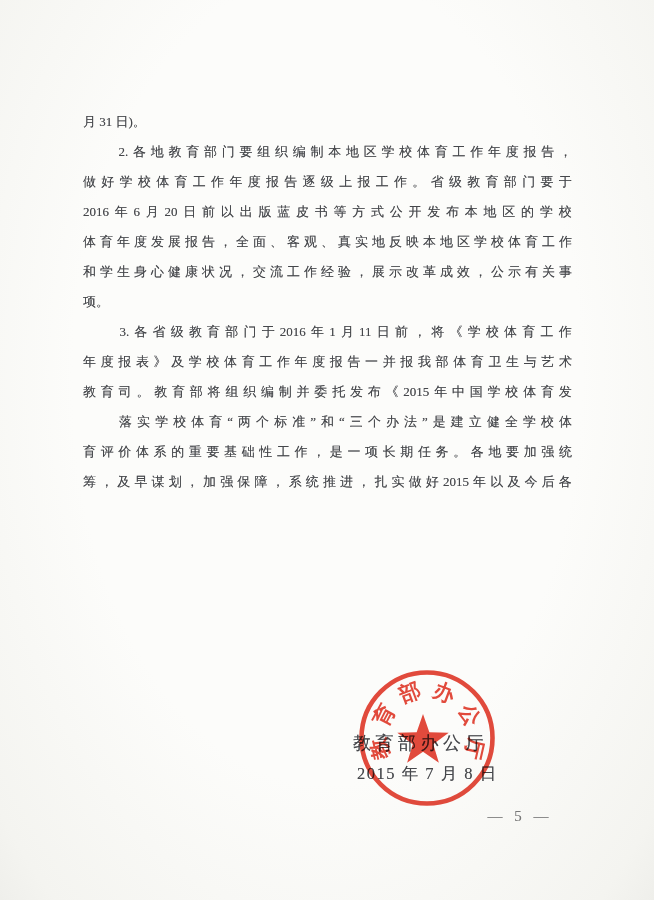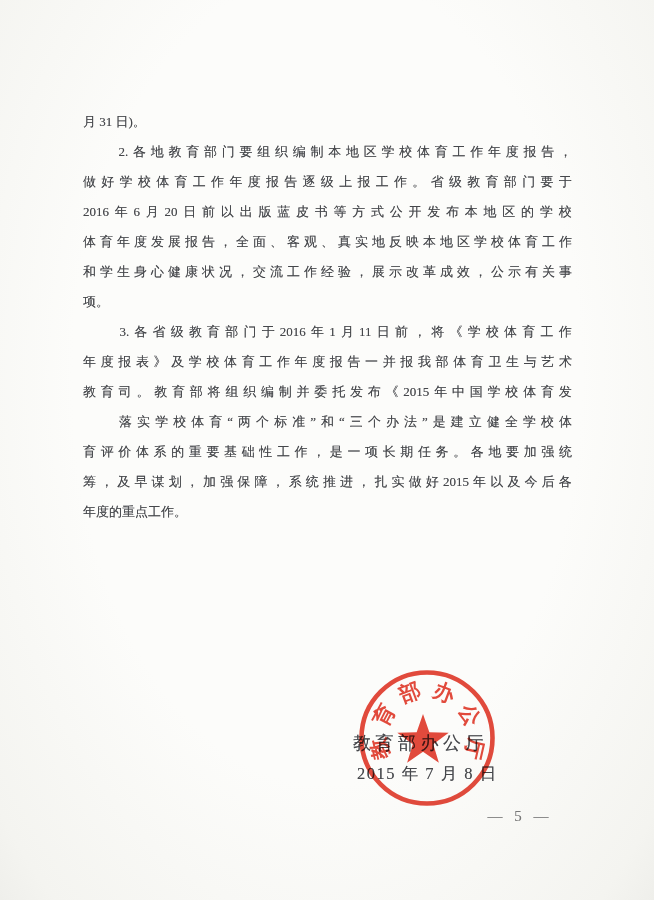"年度的重点工作。" div.line { html: <div>年度的重点工作。</div> -> none }
